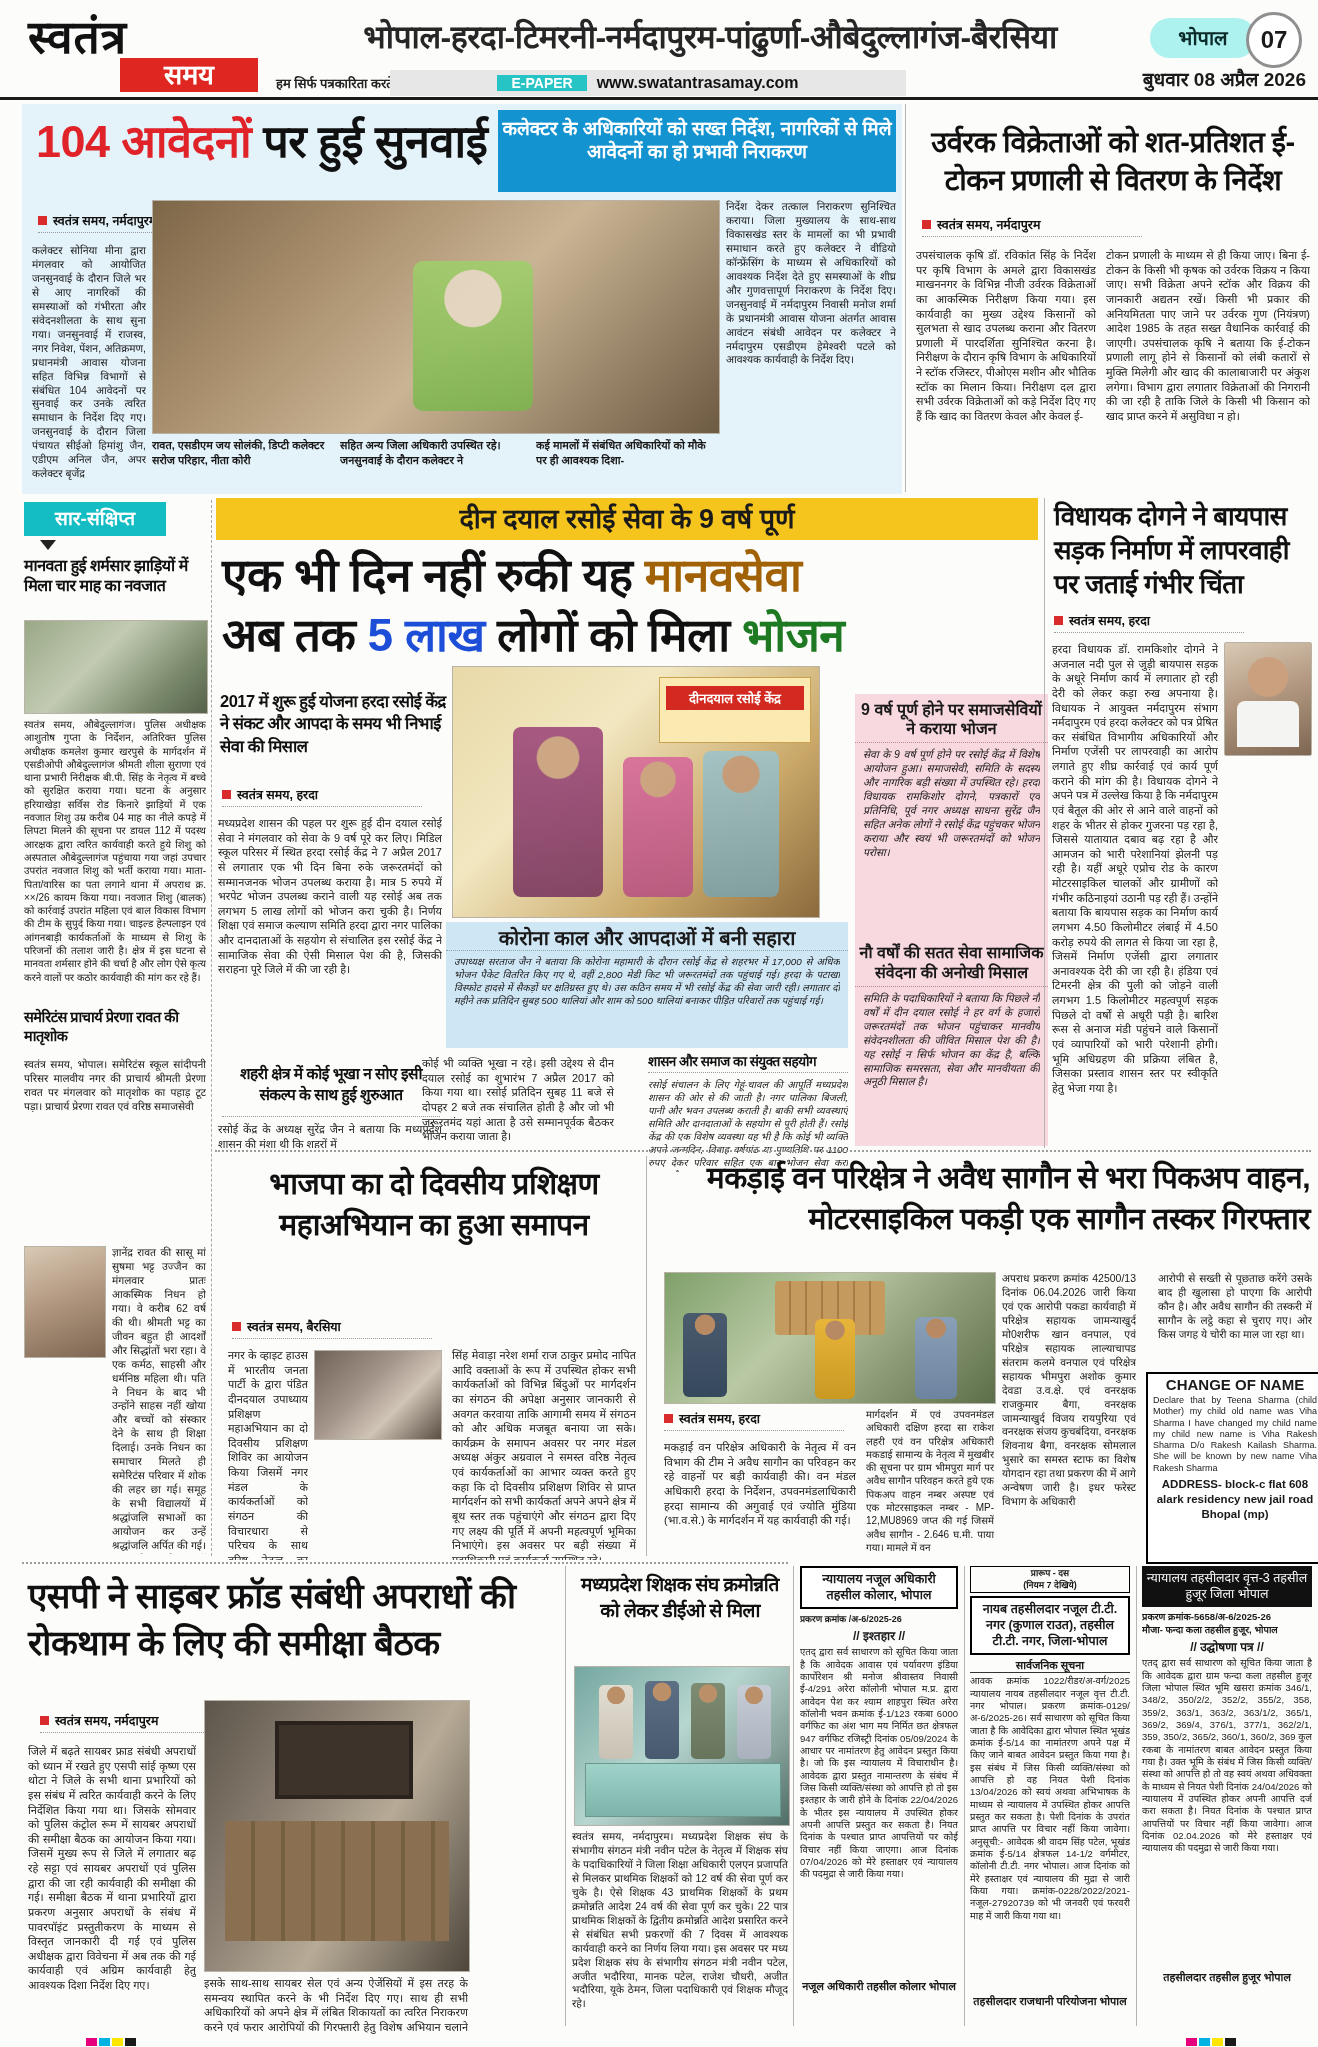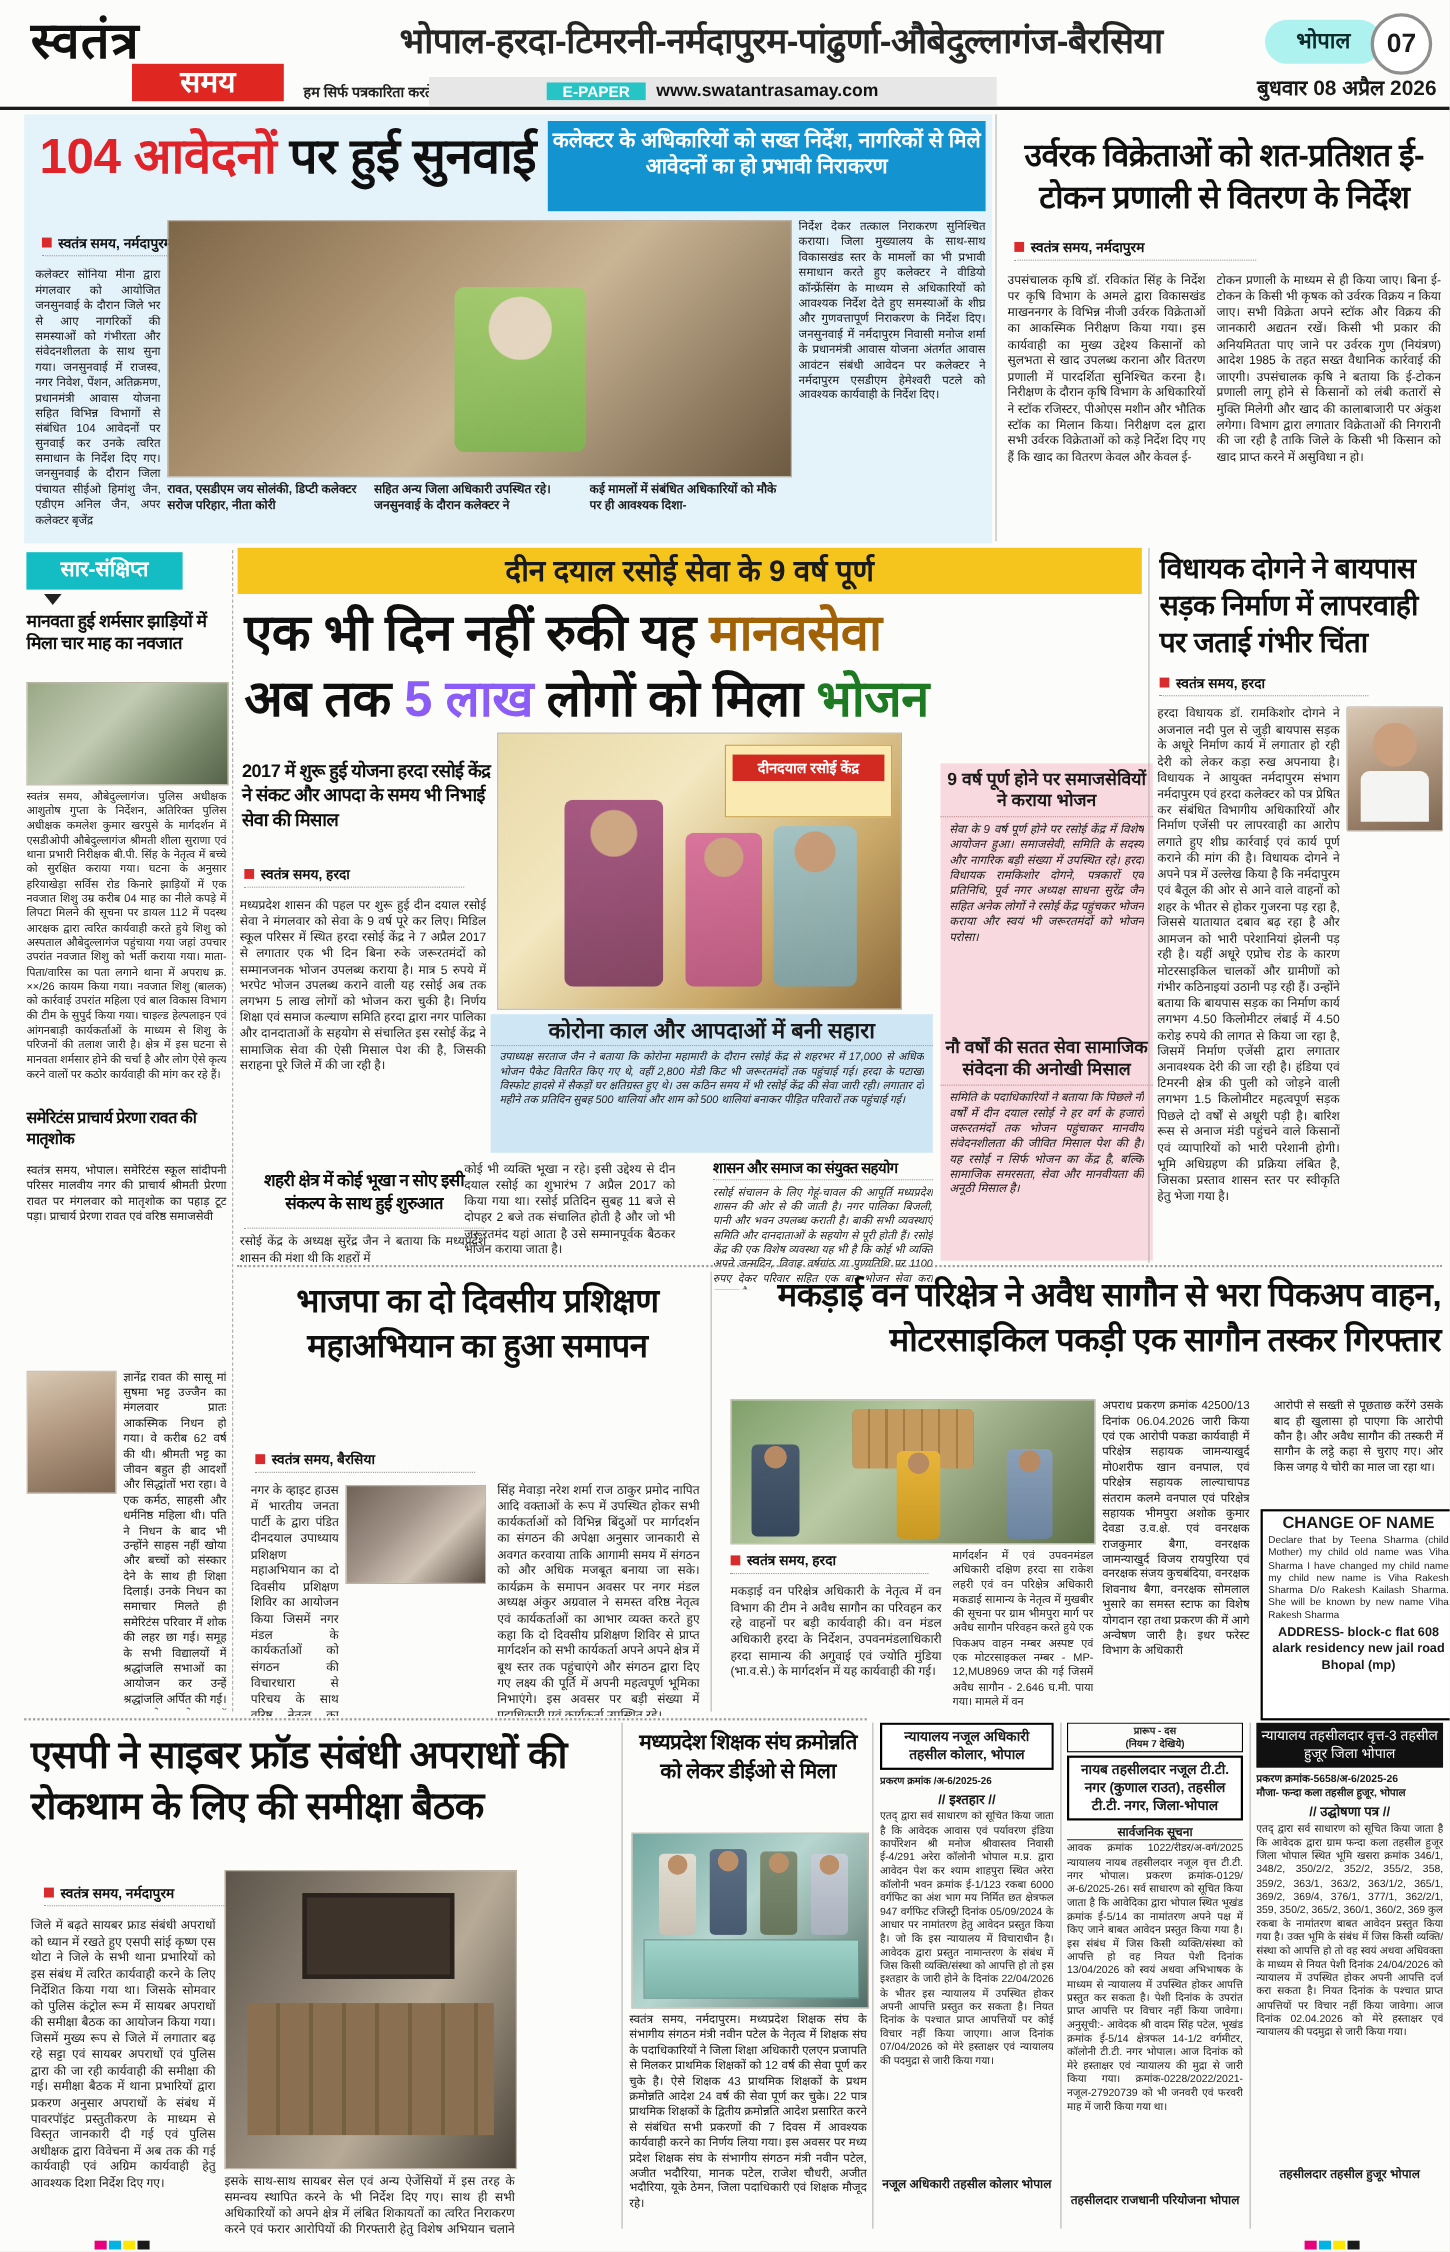"5 लाख" span { color: #8b5cf6 -> #1d4ed8 }
